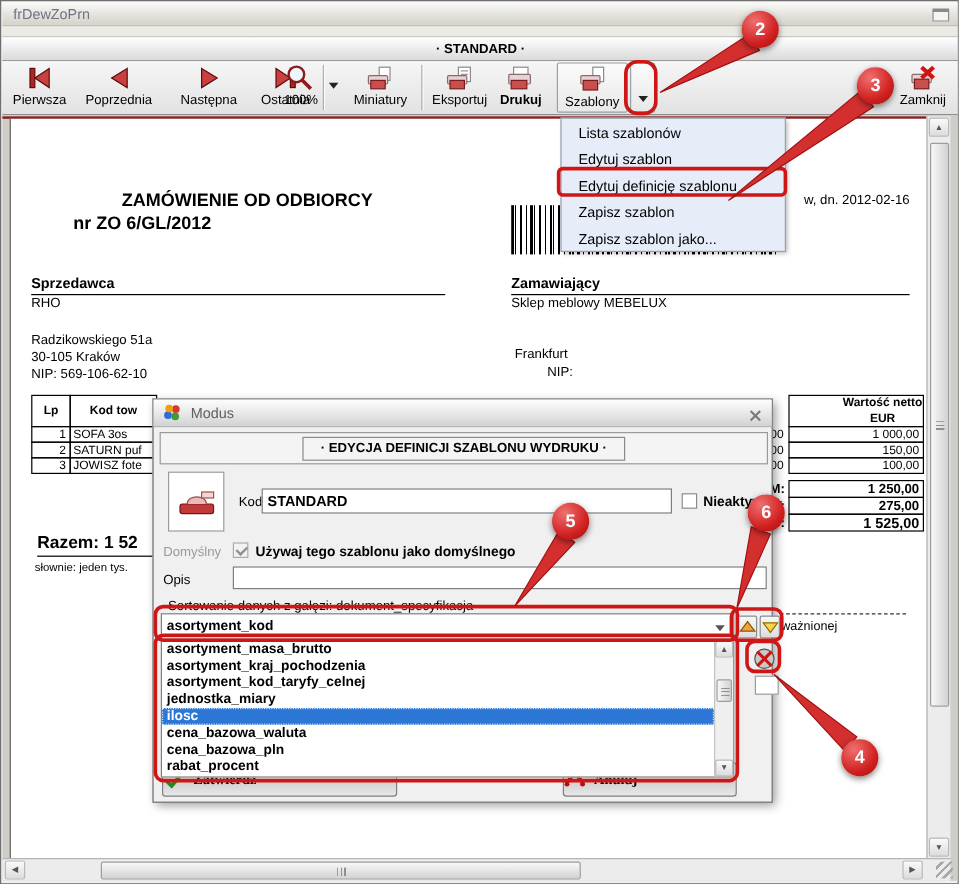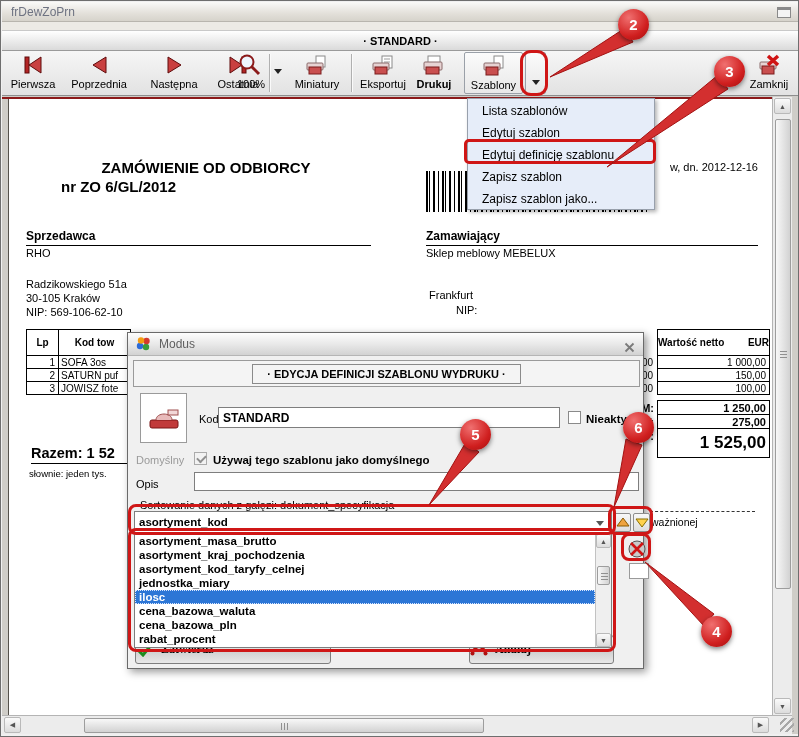"w, dn. 2012-12-16" div.abs { text: 2012-12-16 -> 2012-02-16 }
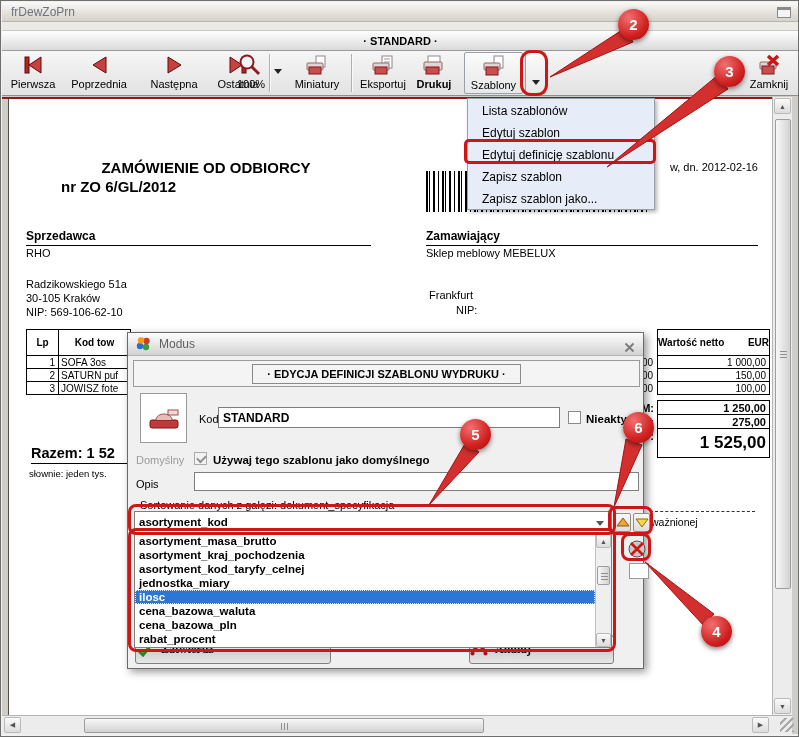"Wartość netto" div.cell { flex-direction: row -> column; padding-left: none -> 44px }
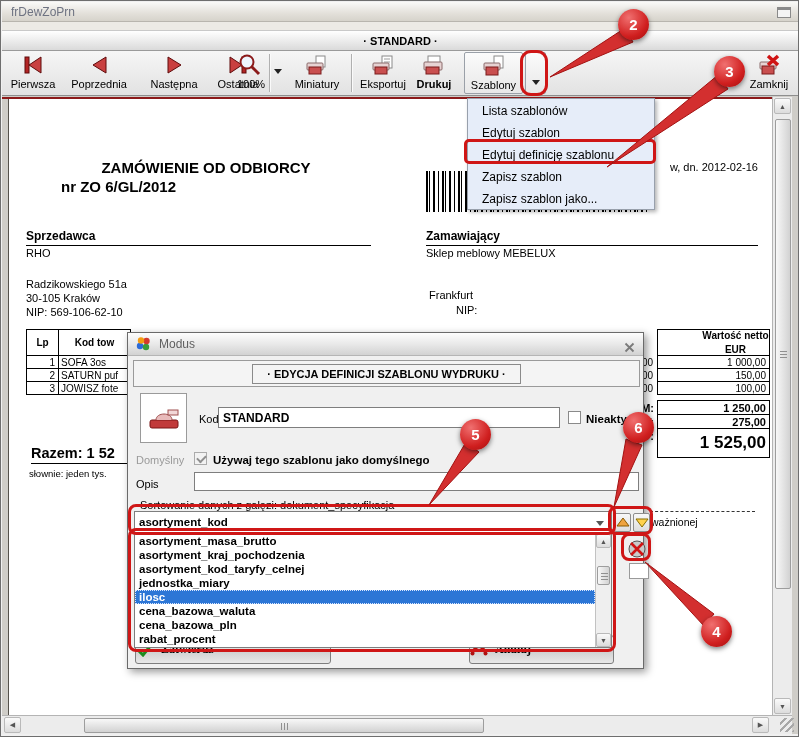"1 525,00" div.cell { font-size: 17px -> 12px; height: 30px -> 15px }
